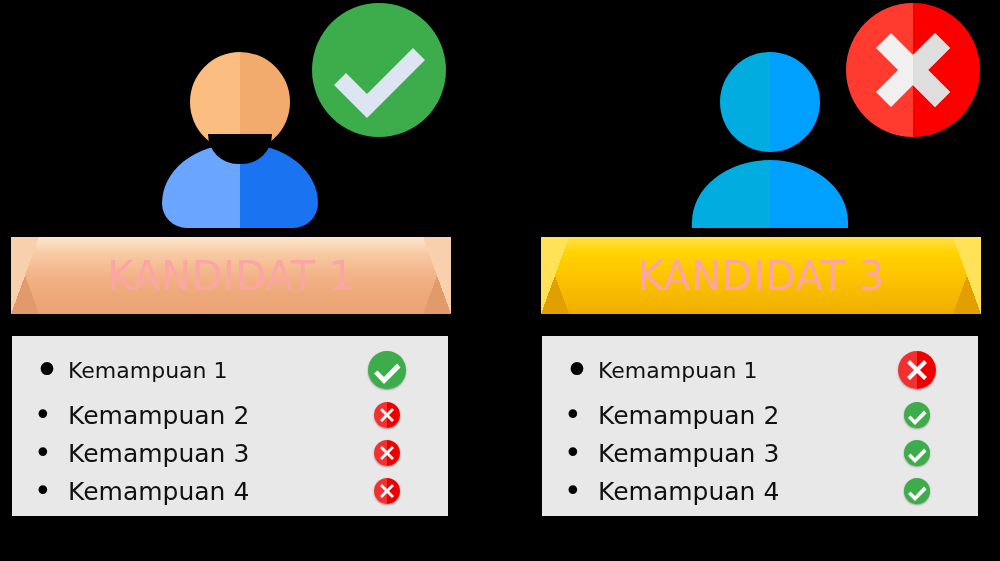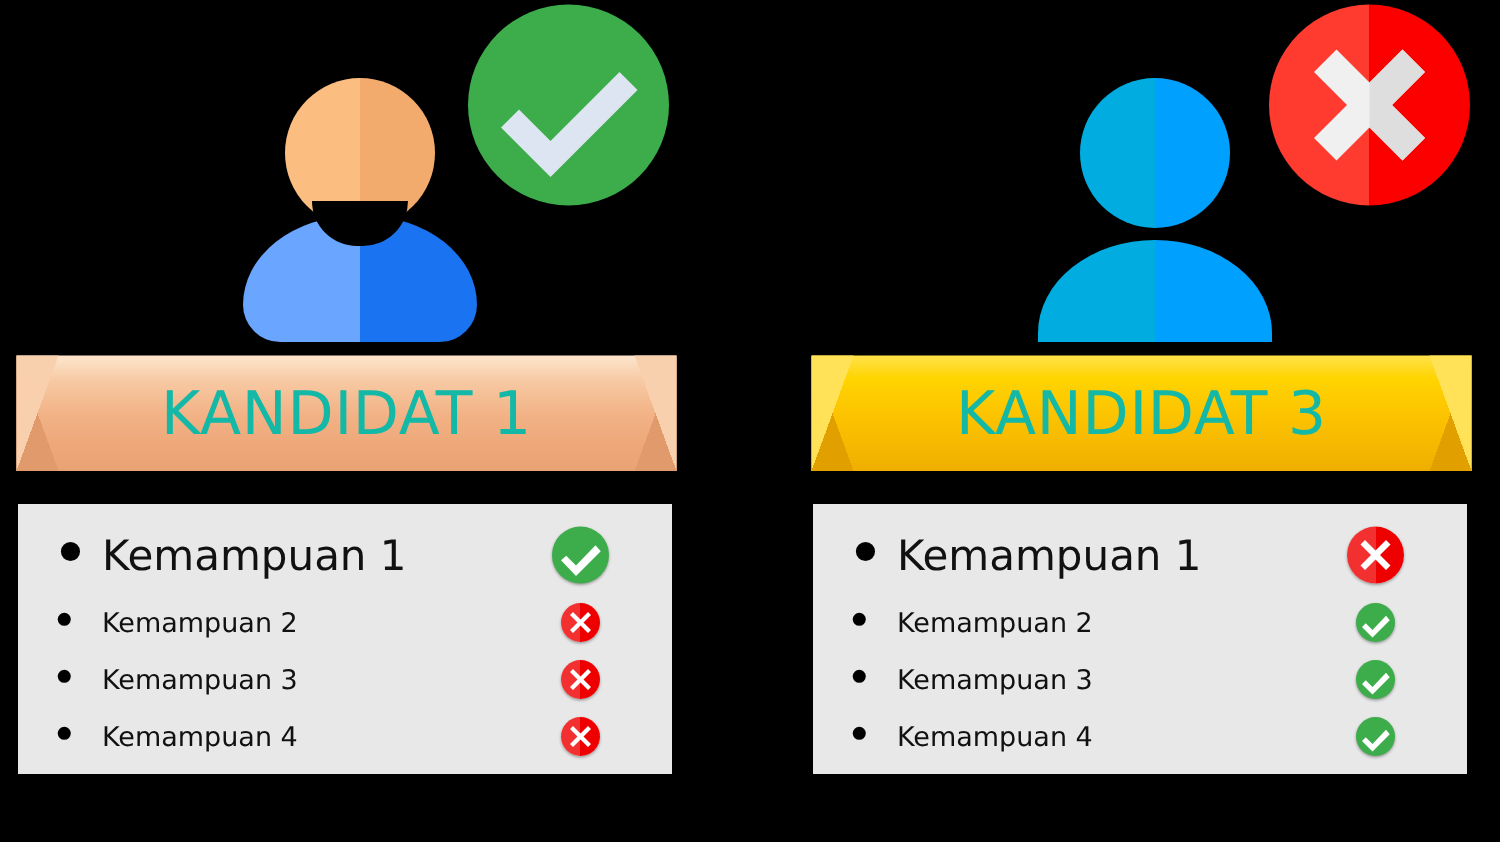"KANDIDAT 1" .ribbon .ribbon-label { color: #14b8a6 -> #fca5a5 }
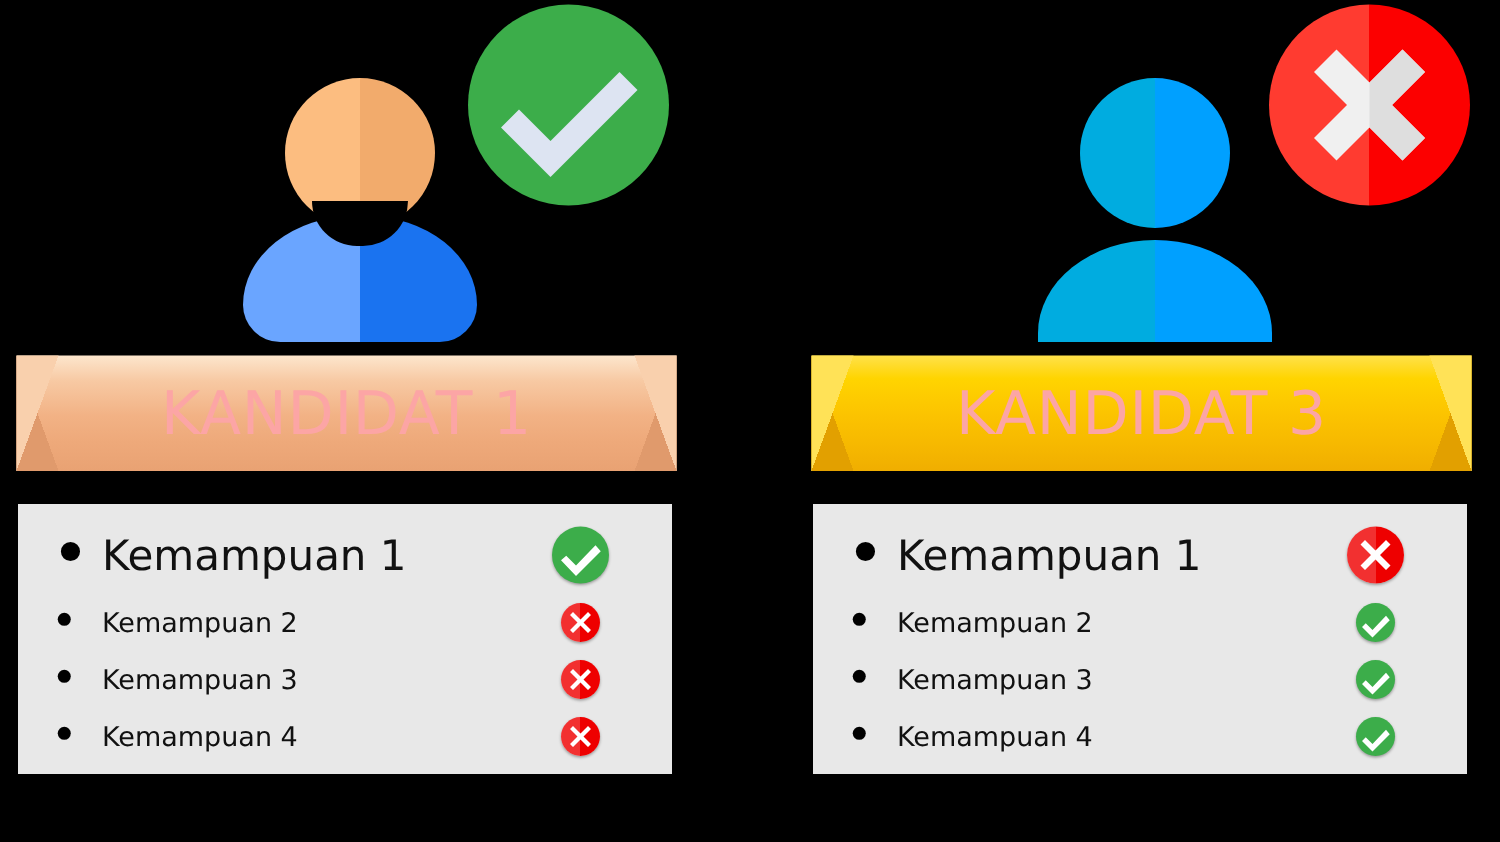"Kemampuan 1" .skill-row.primary .skill-label { font-size: 28px -> 22px }
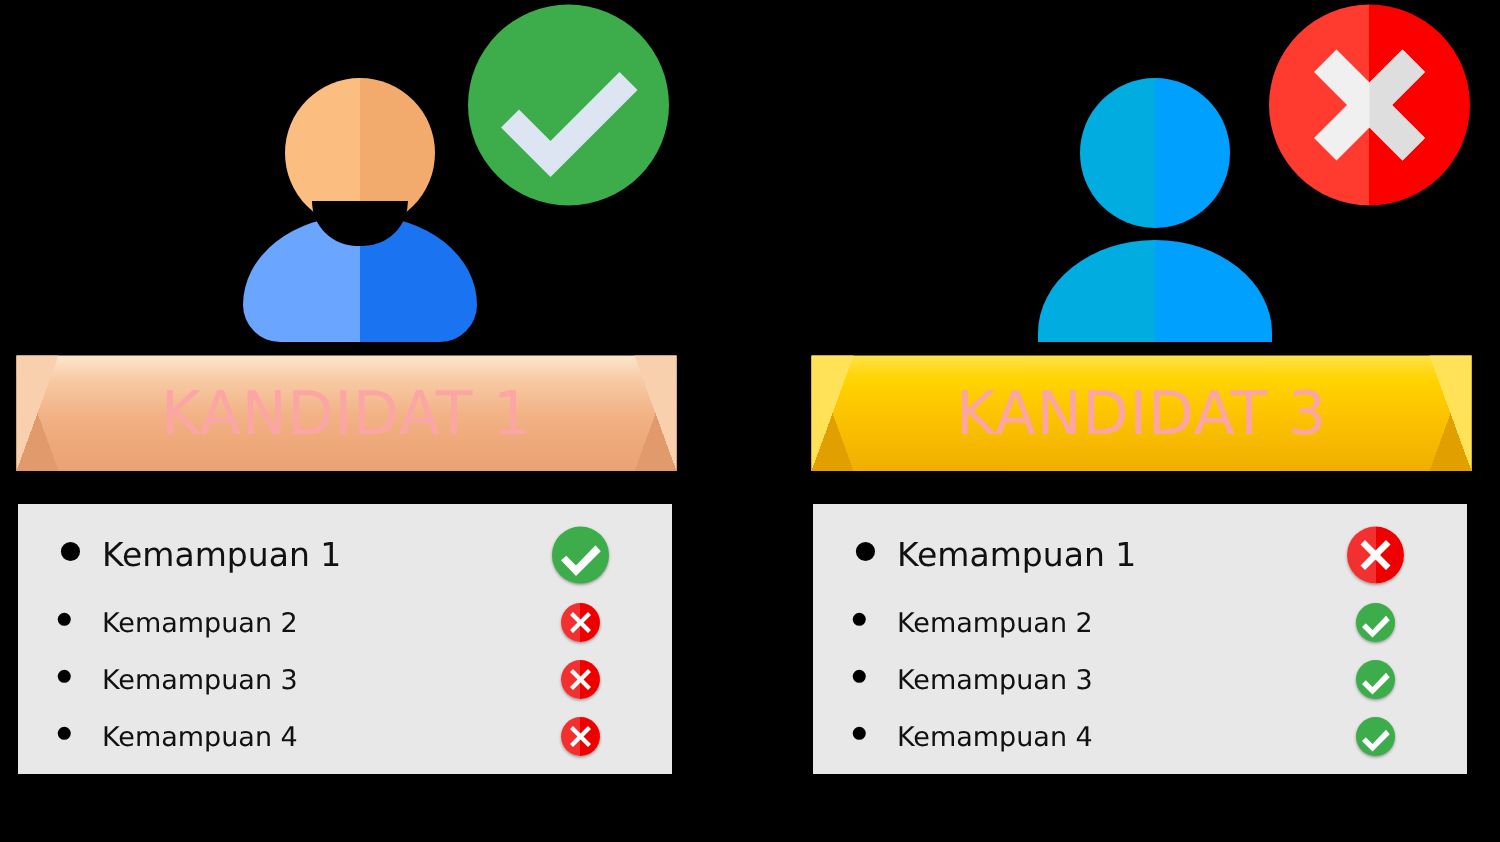"Kemampuan 2" .skill-row.sub .skill-label { font-size: 18px -> 25px }
